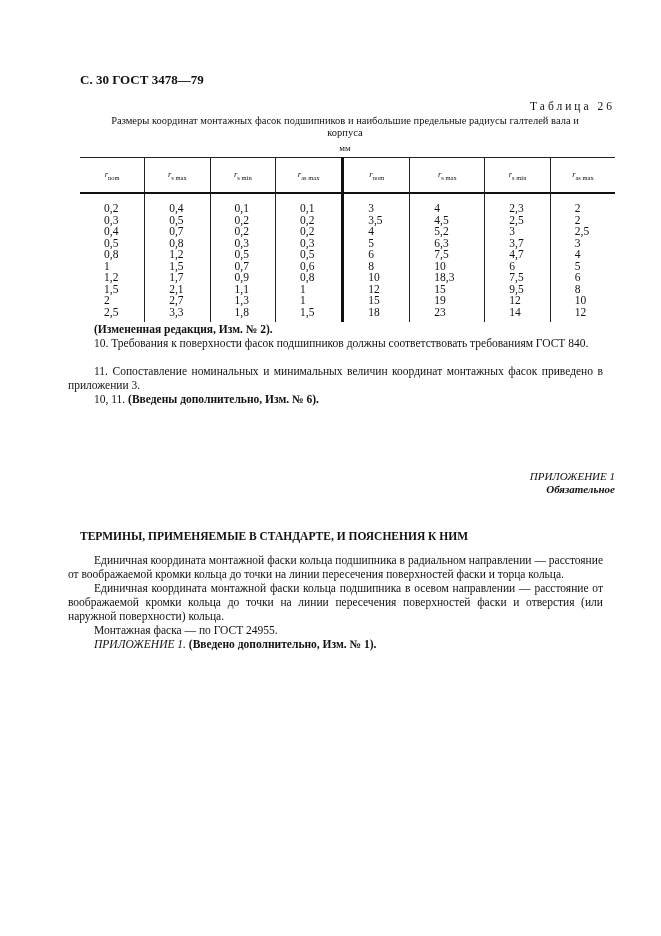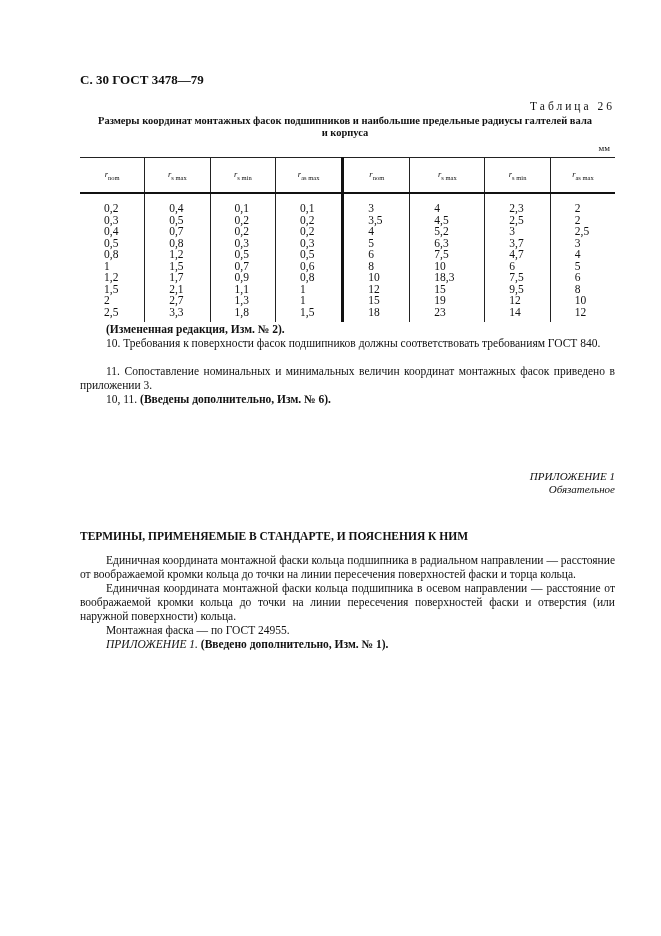"Размеры координат монтажных фасок" .ttitle { font-weight: bold -> normal }
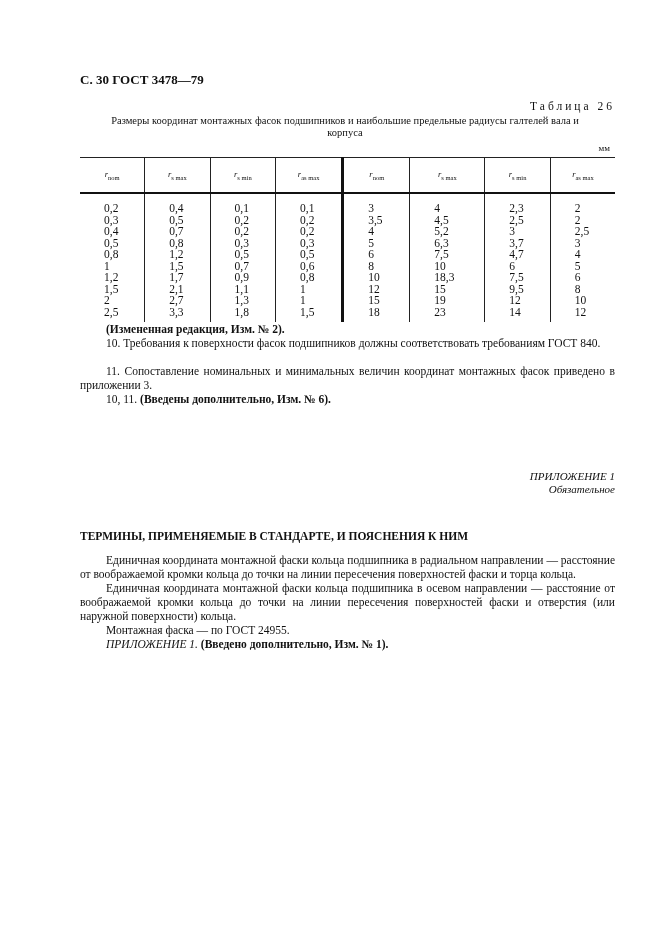"мм" .units { text-align: right -> center }
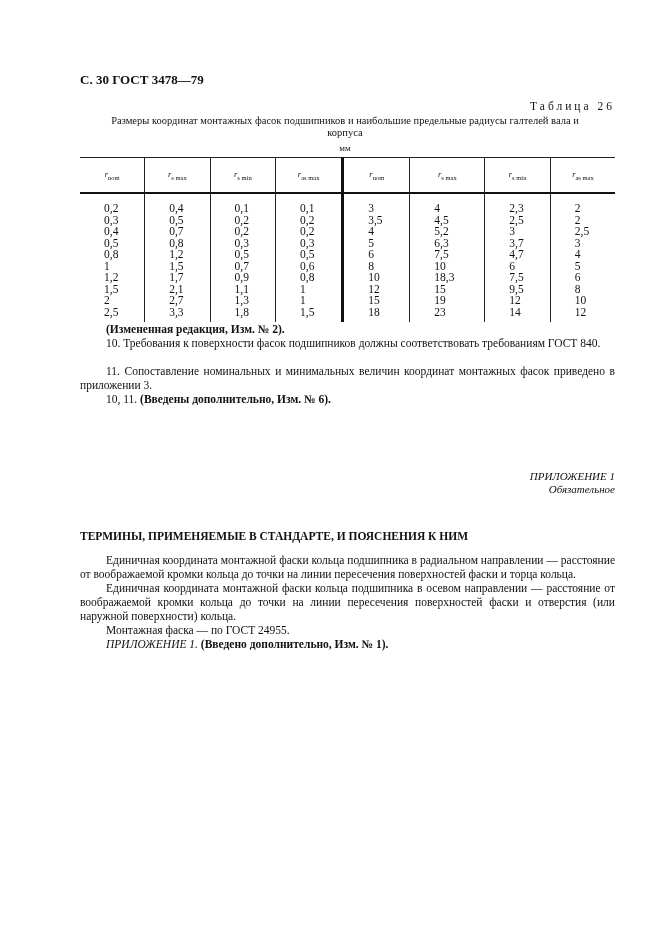"(Измененная редакция, Изм. № 2)." .para { left: 80px -> 68px }
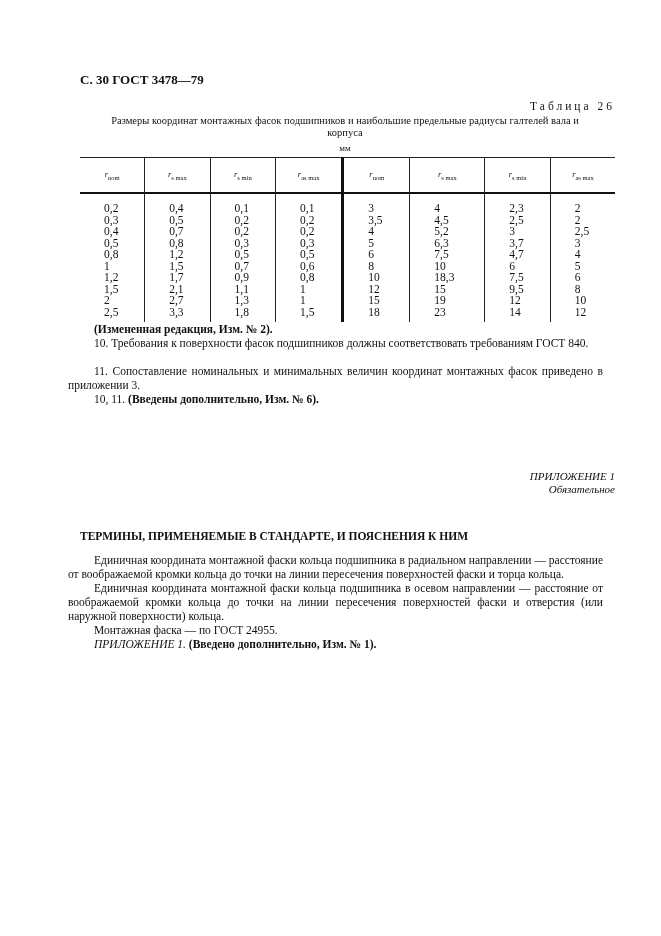"Обязательное" div { font-weight: none -> bold }
